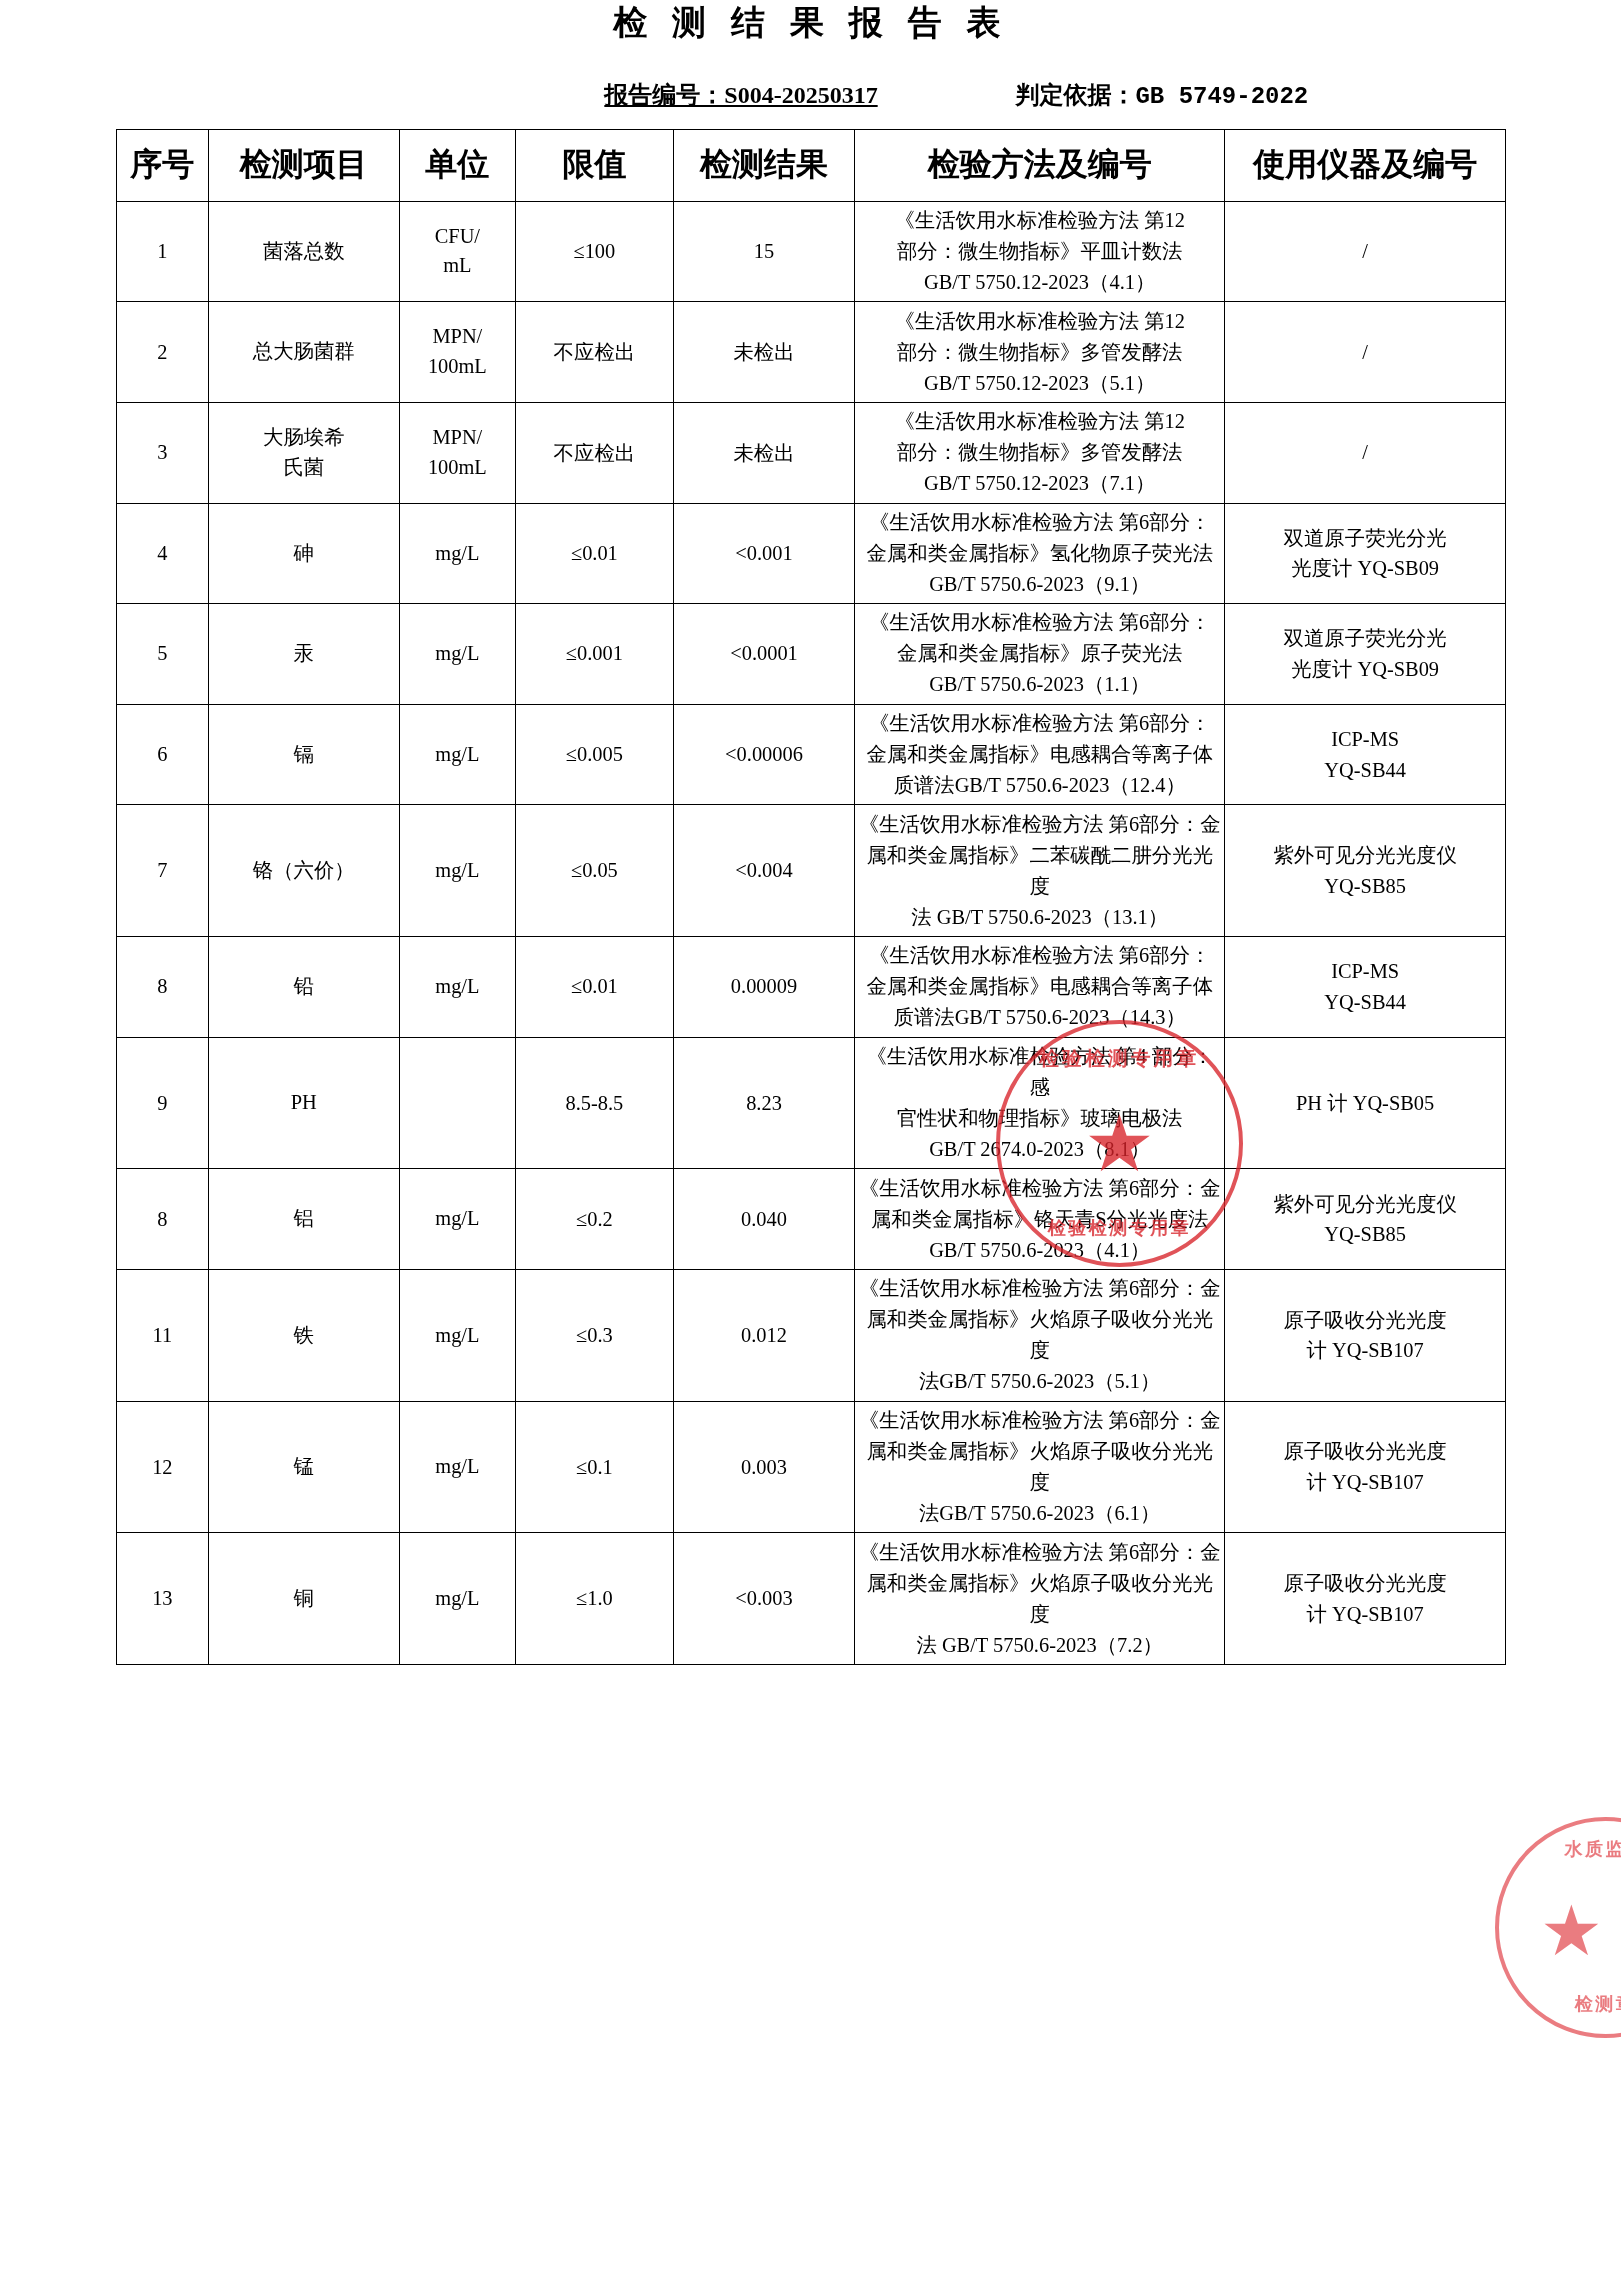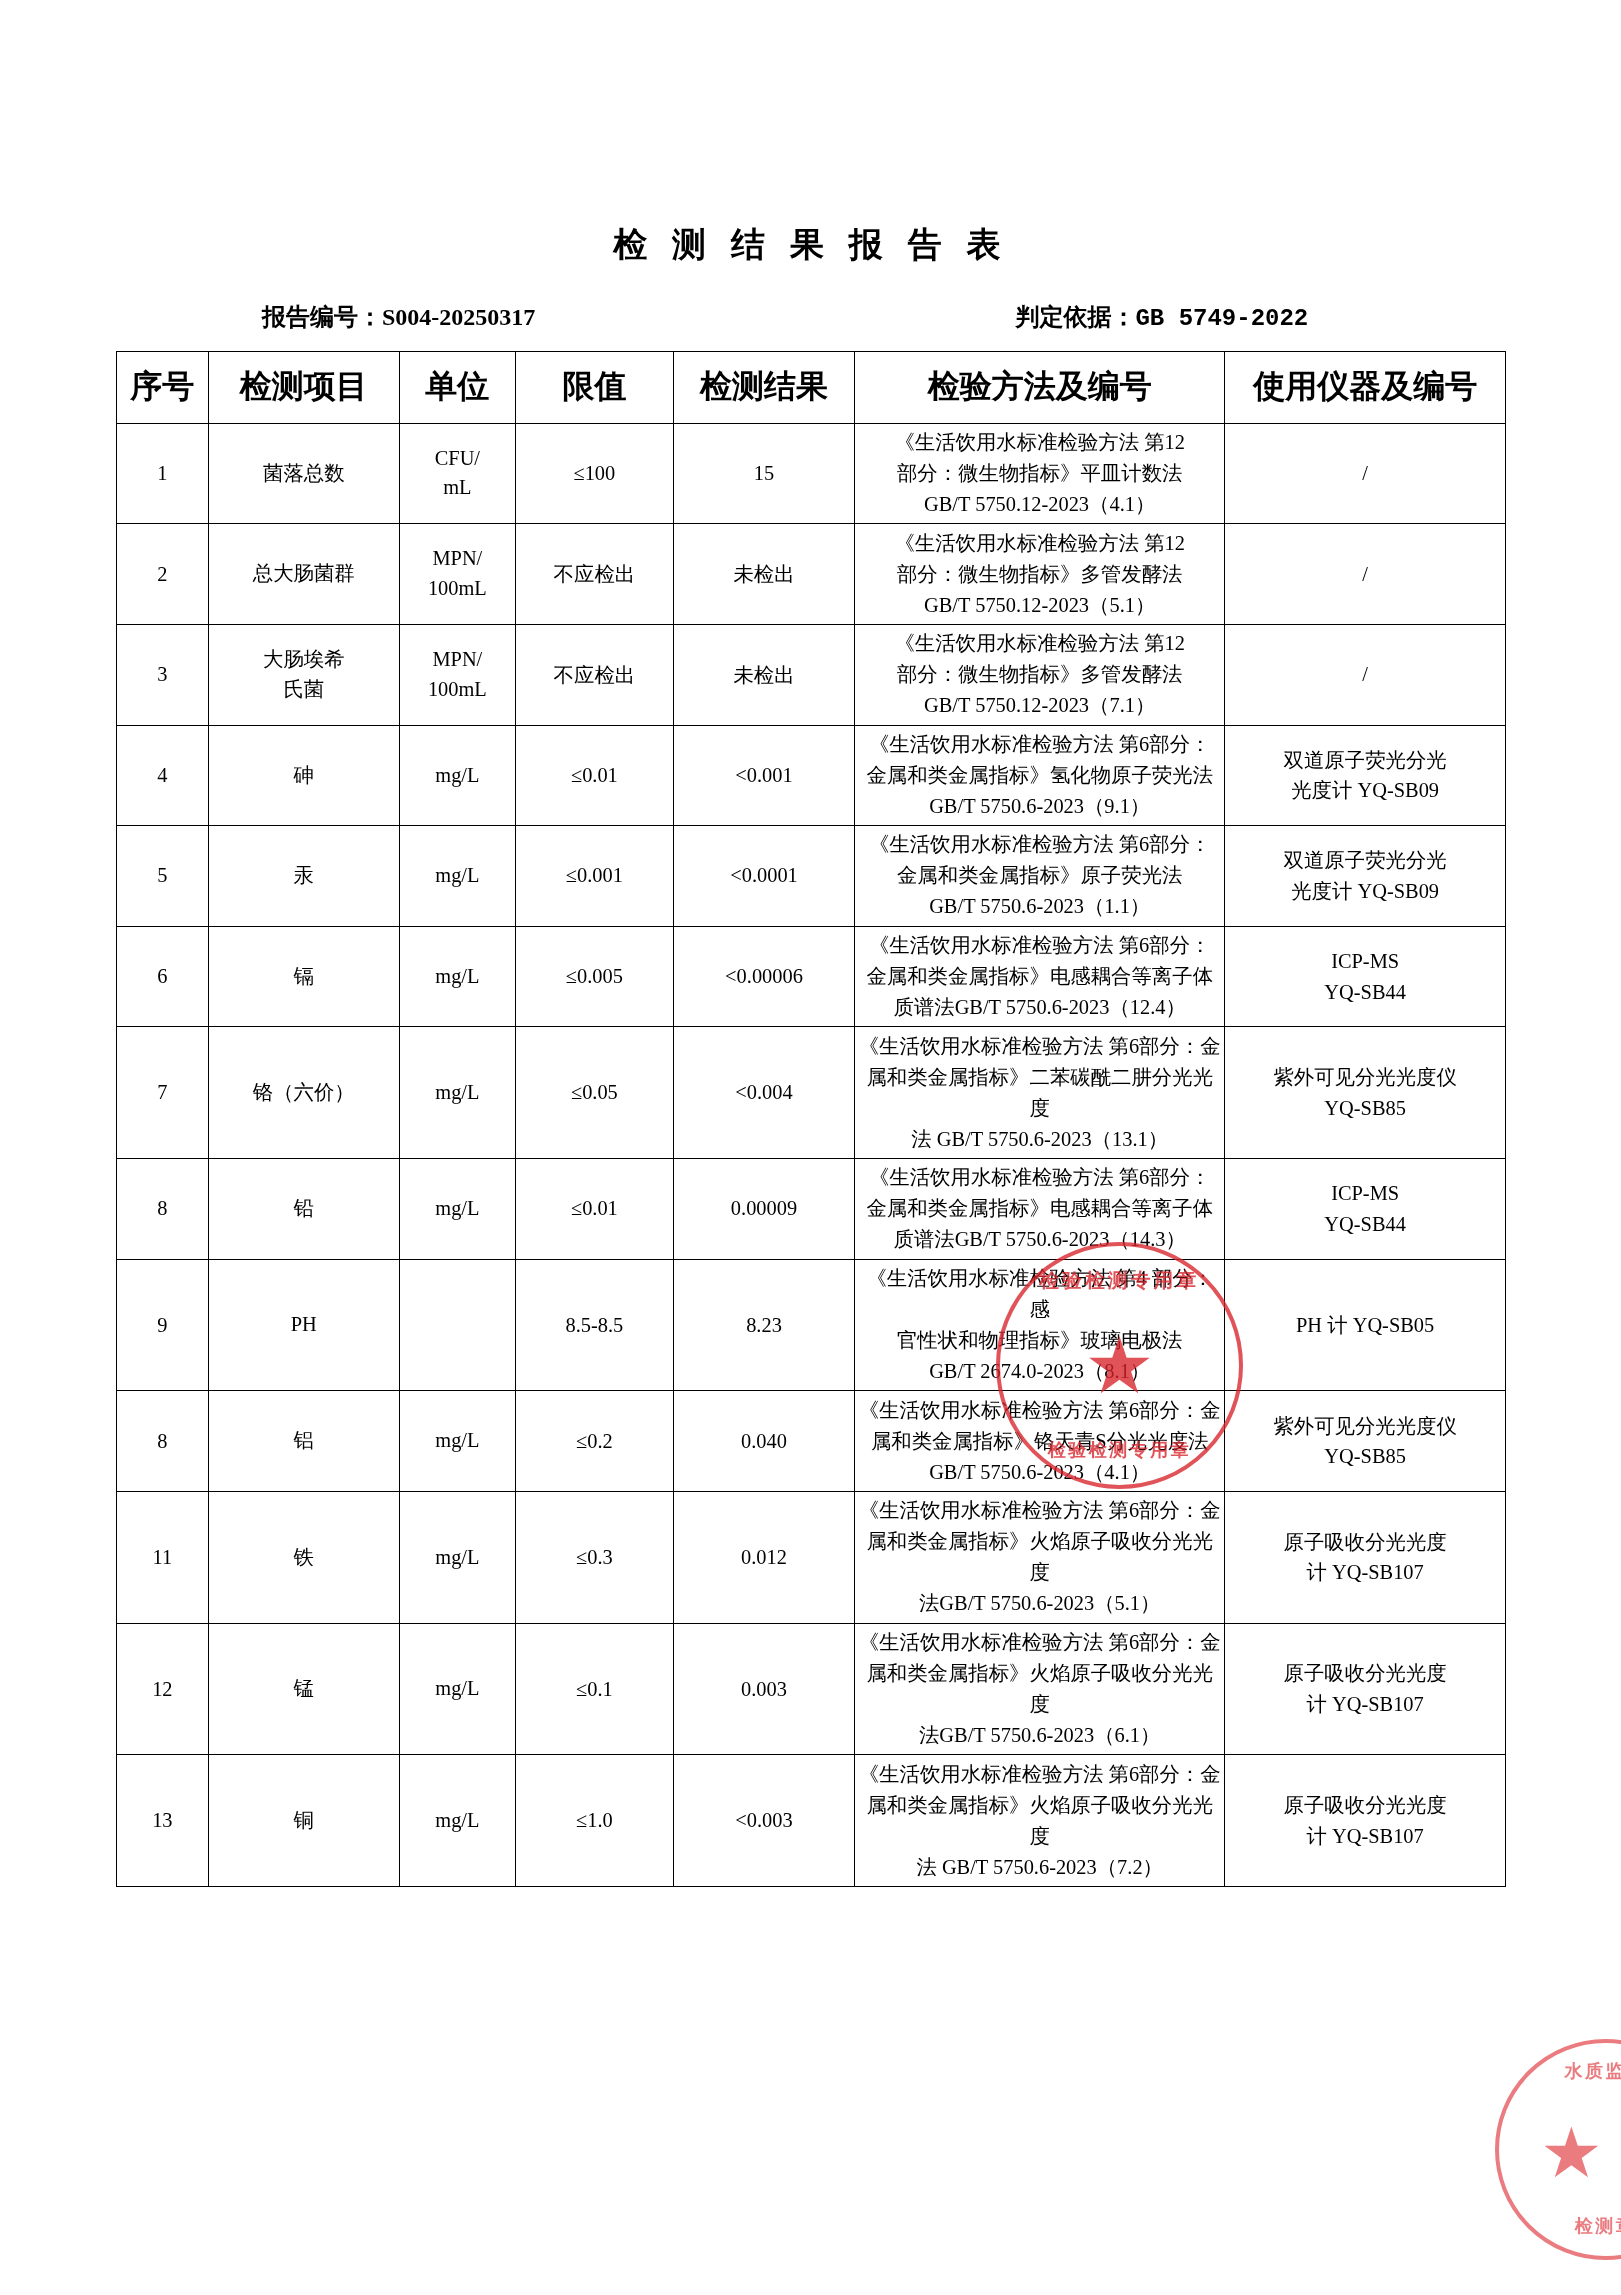"检 测 结 果 报" .doc-title { margin-top: 222px -> none }
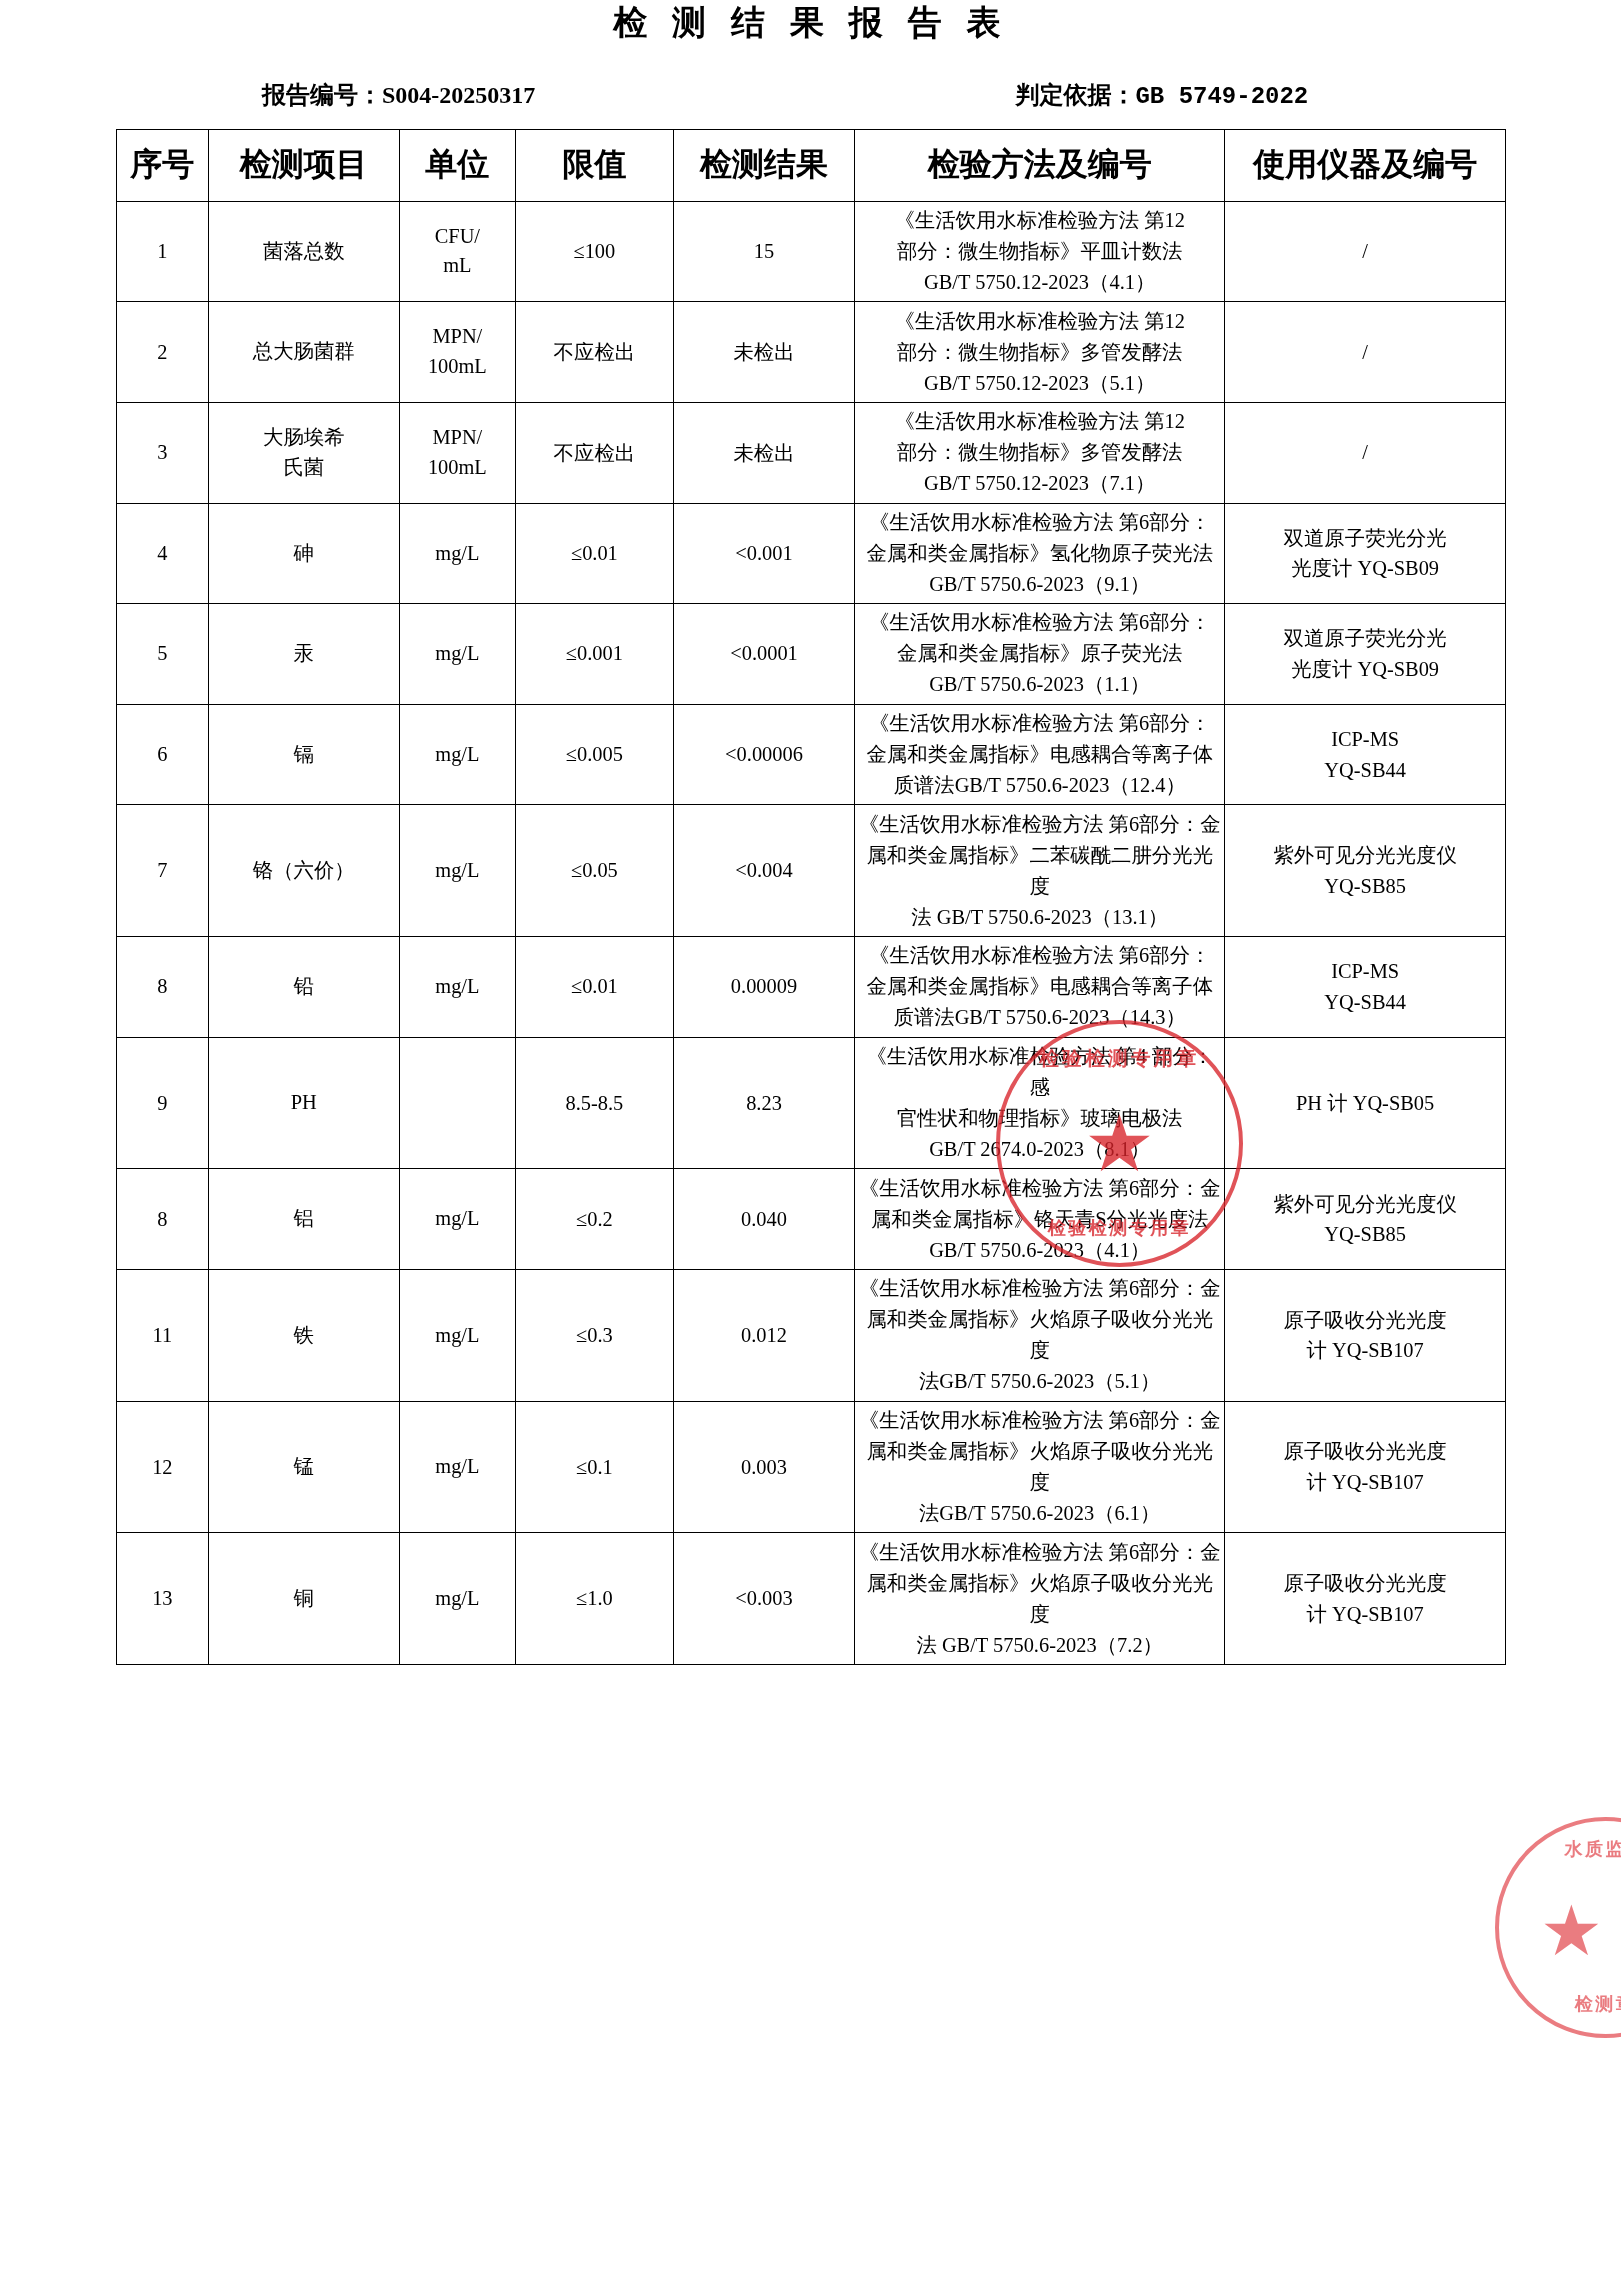"报告编号：S004-20250317" .meta-left { text-align: left -> right; text-decoration: none -> underline }
